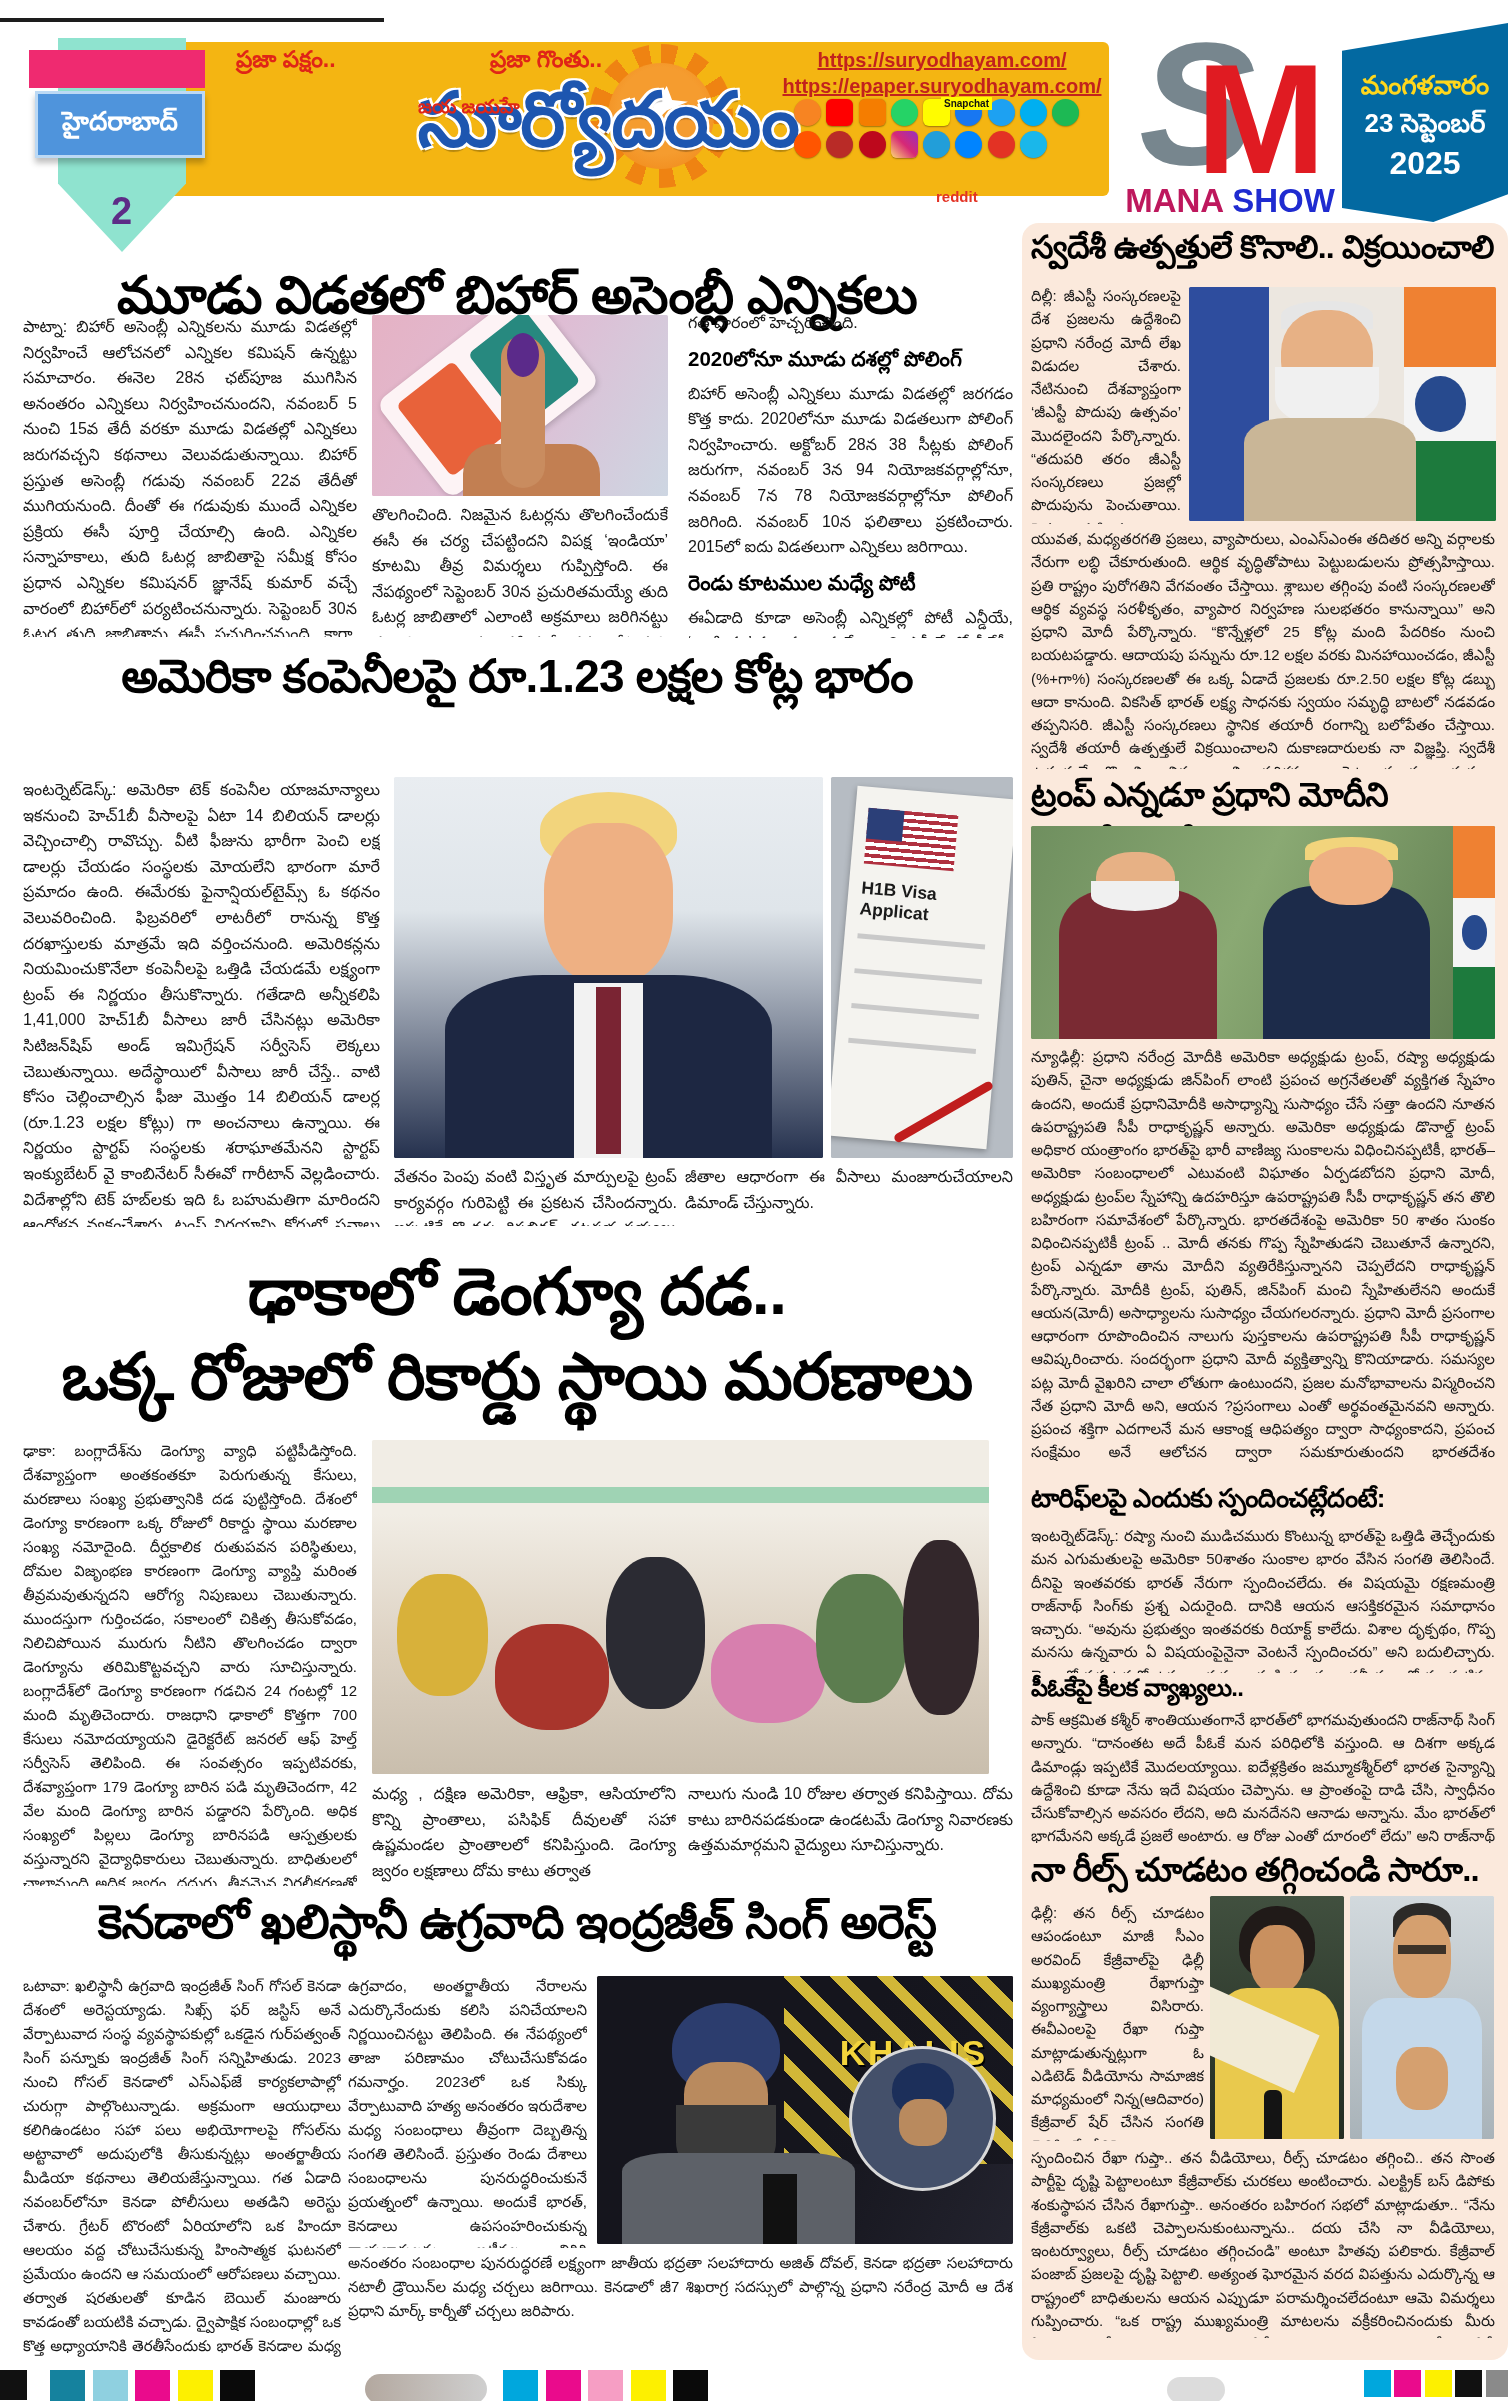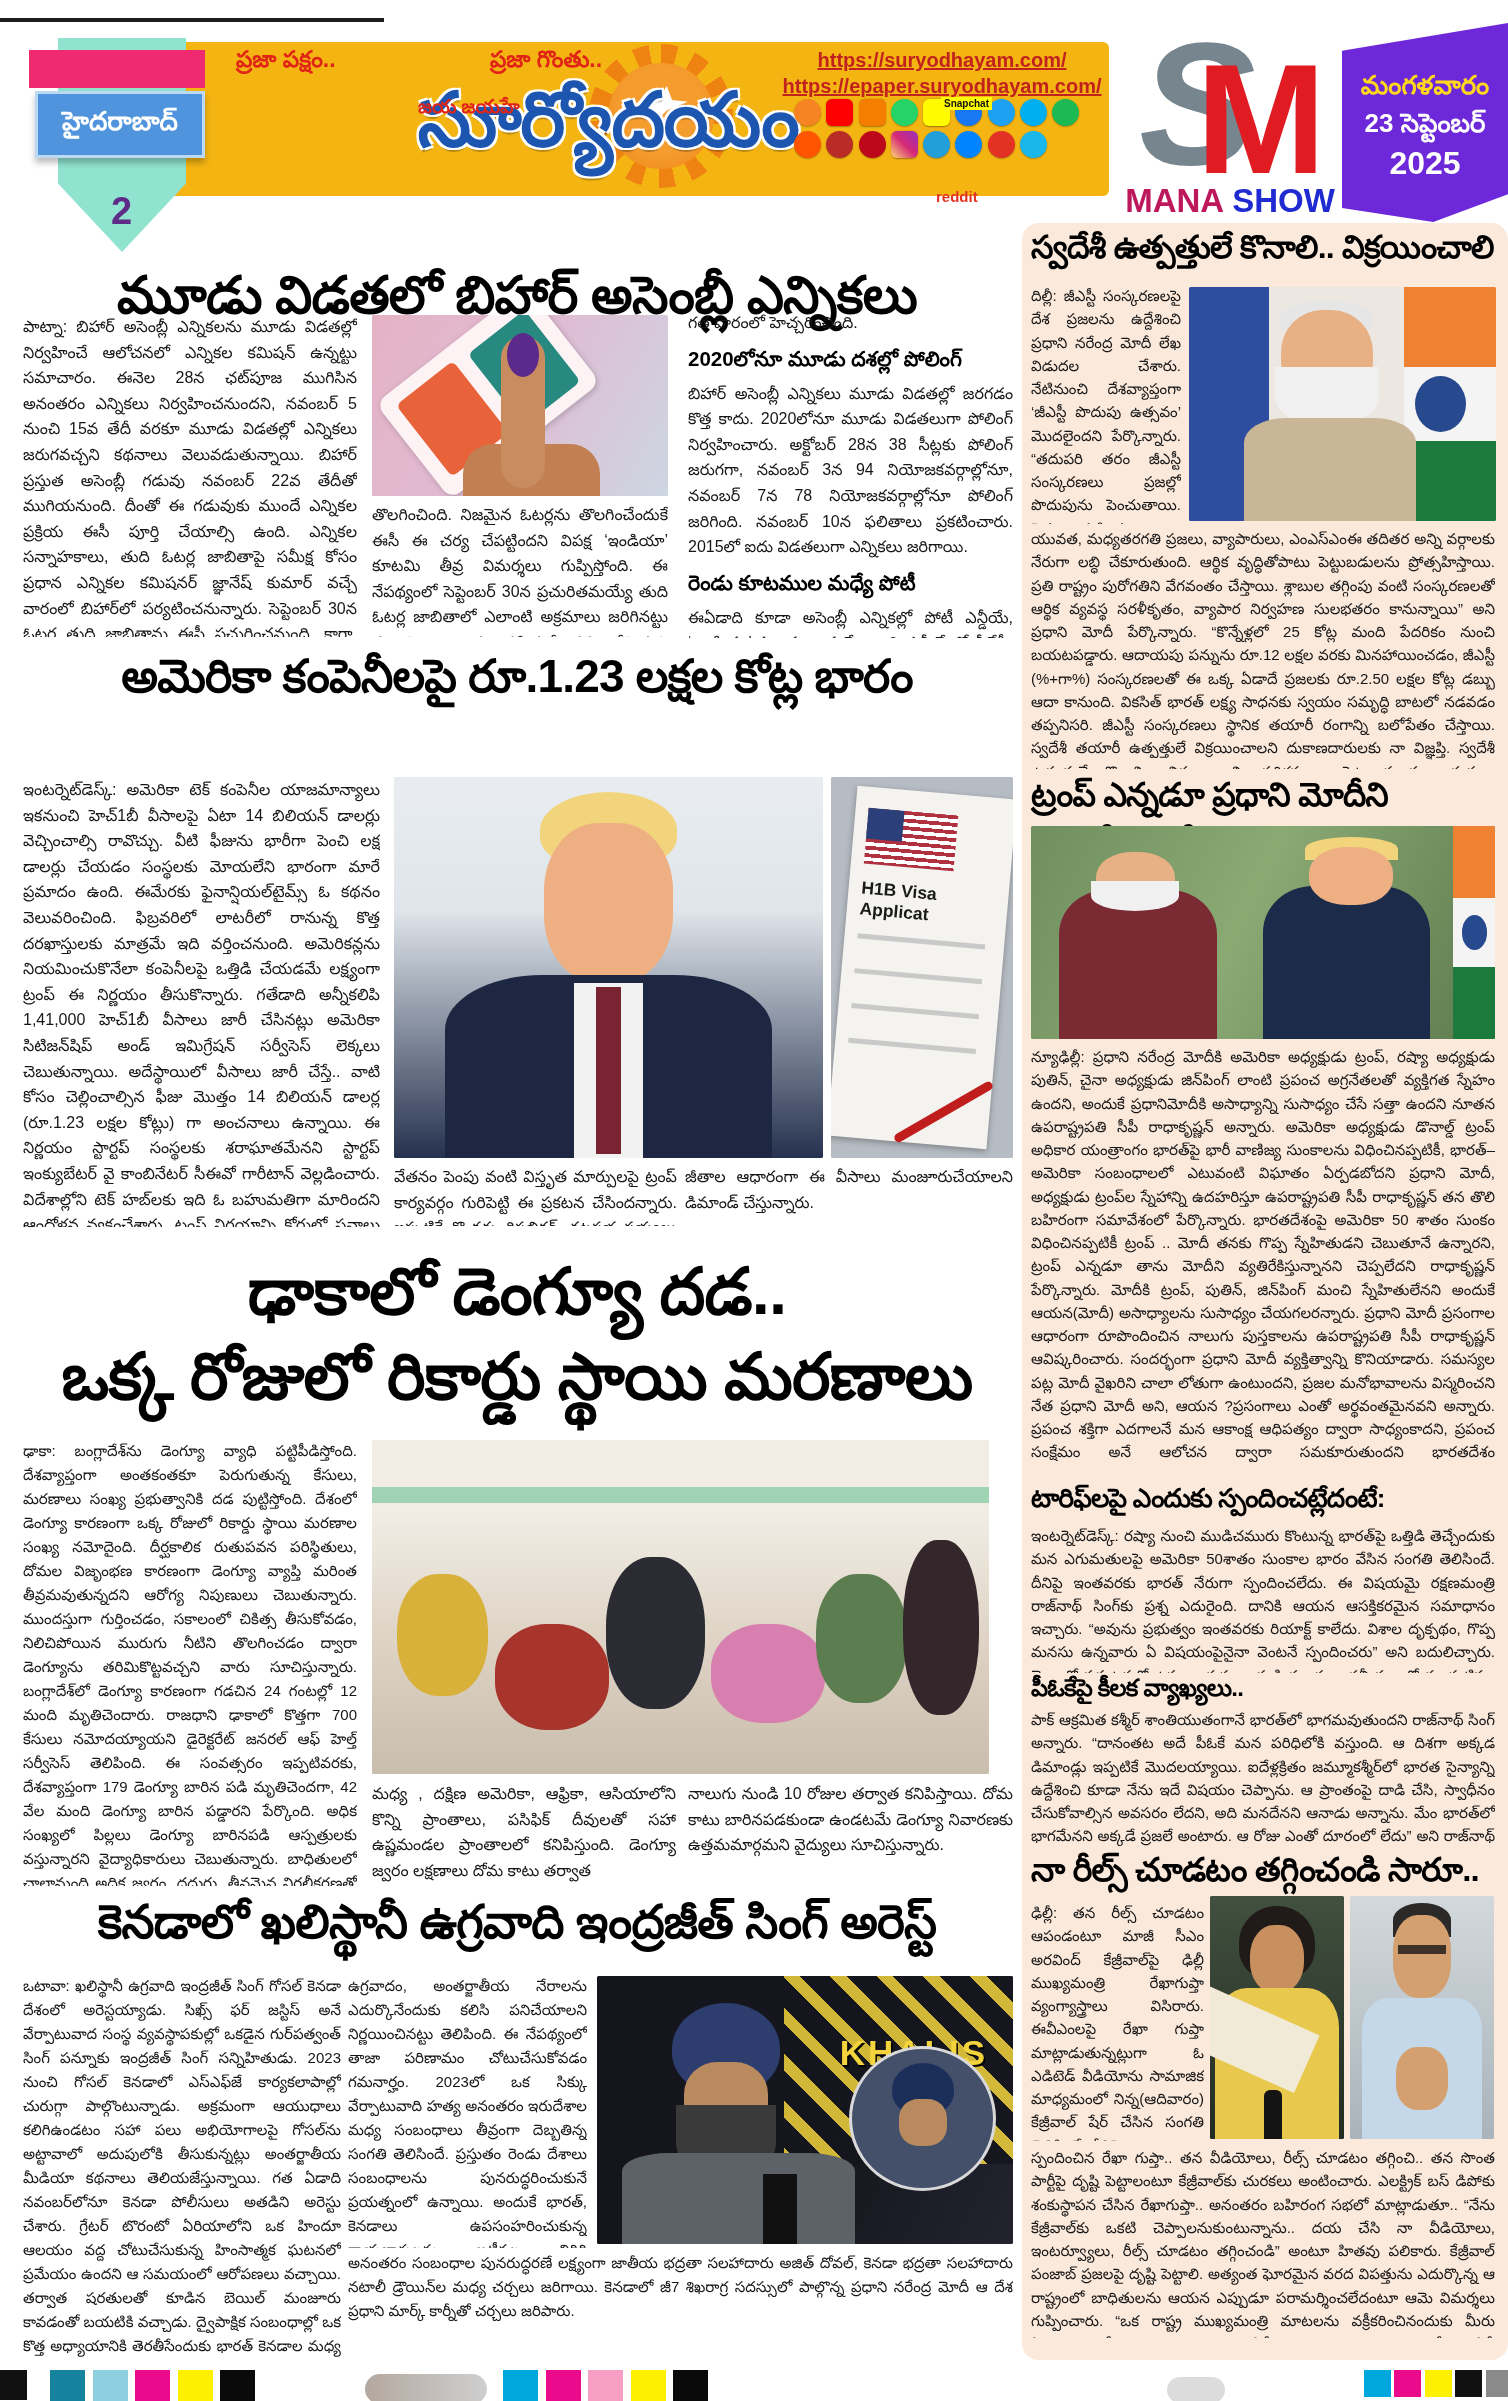"మంగళవారం" .dateb { background: #6d28d9 -> #0369a1 }
